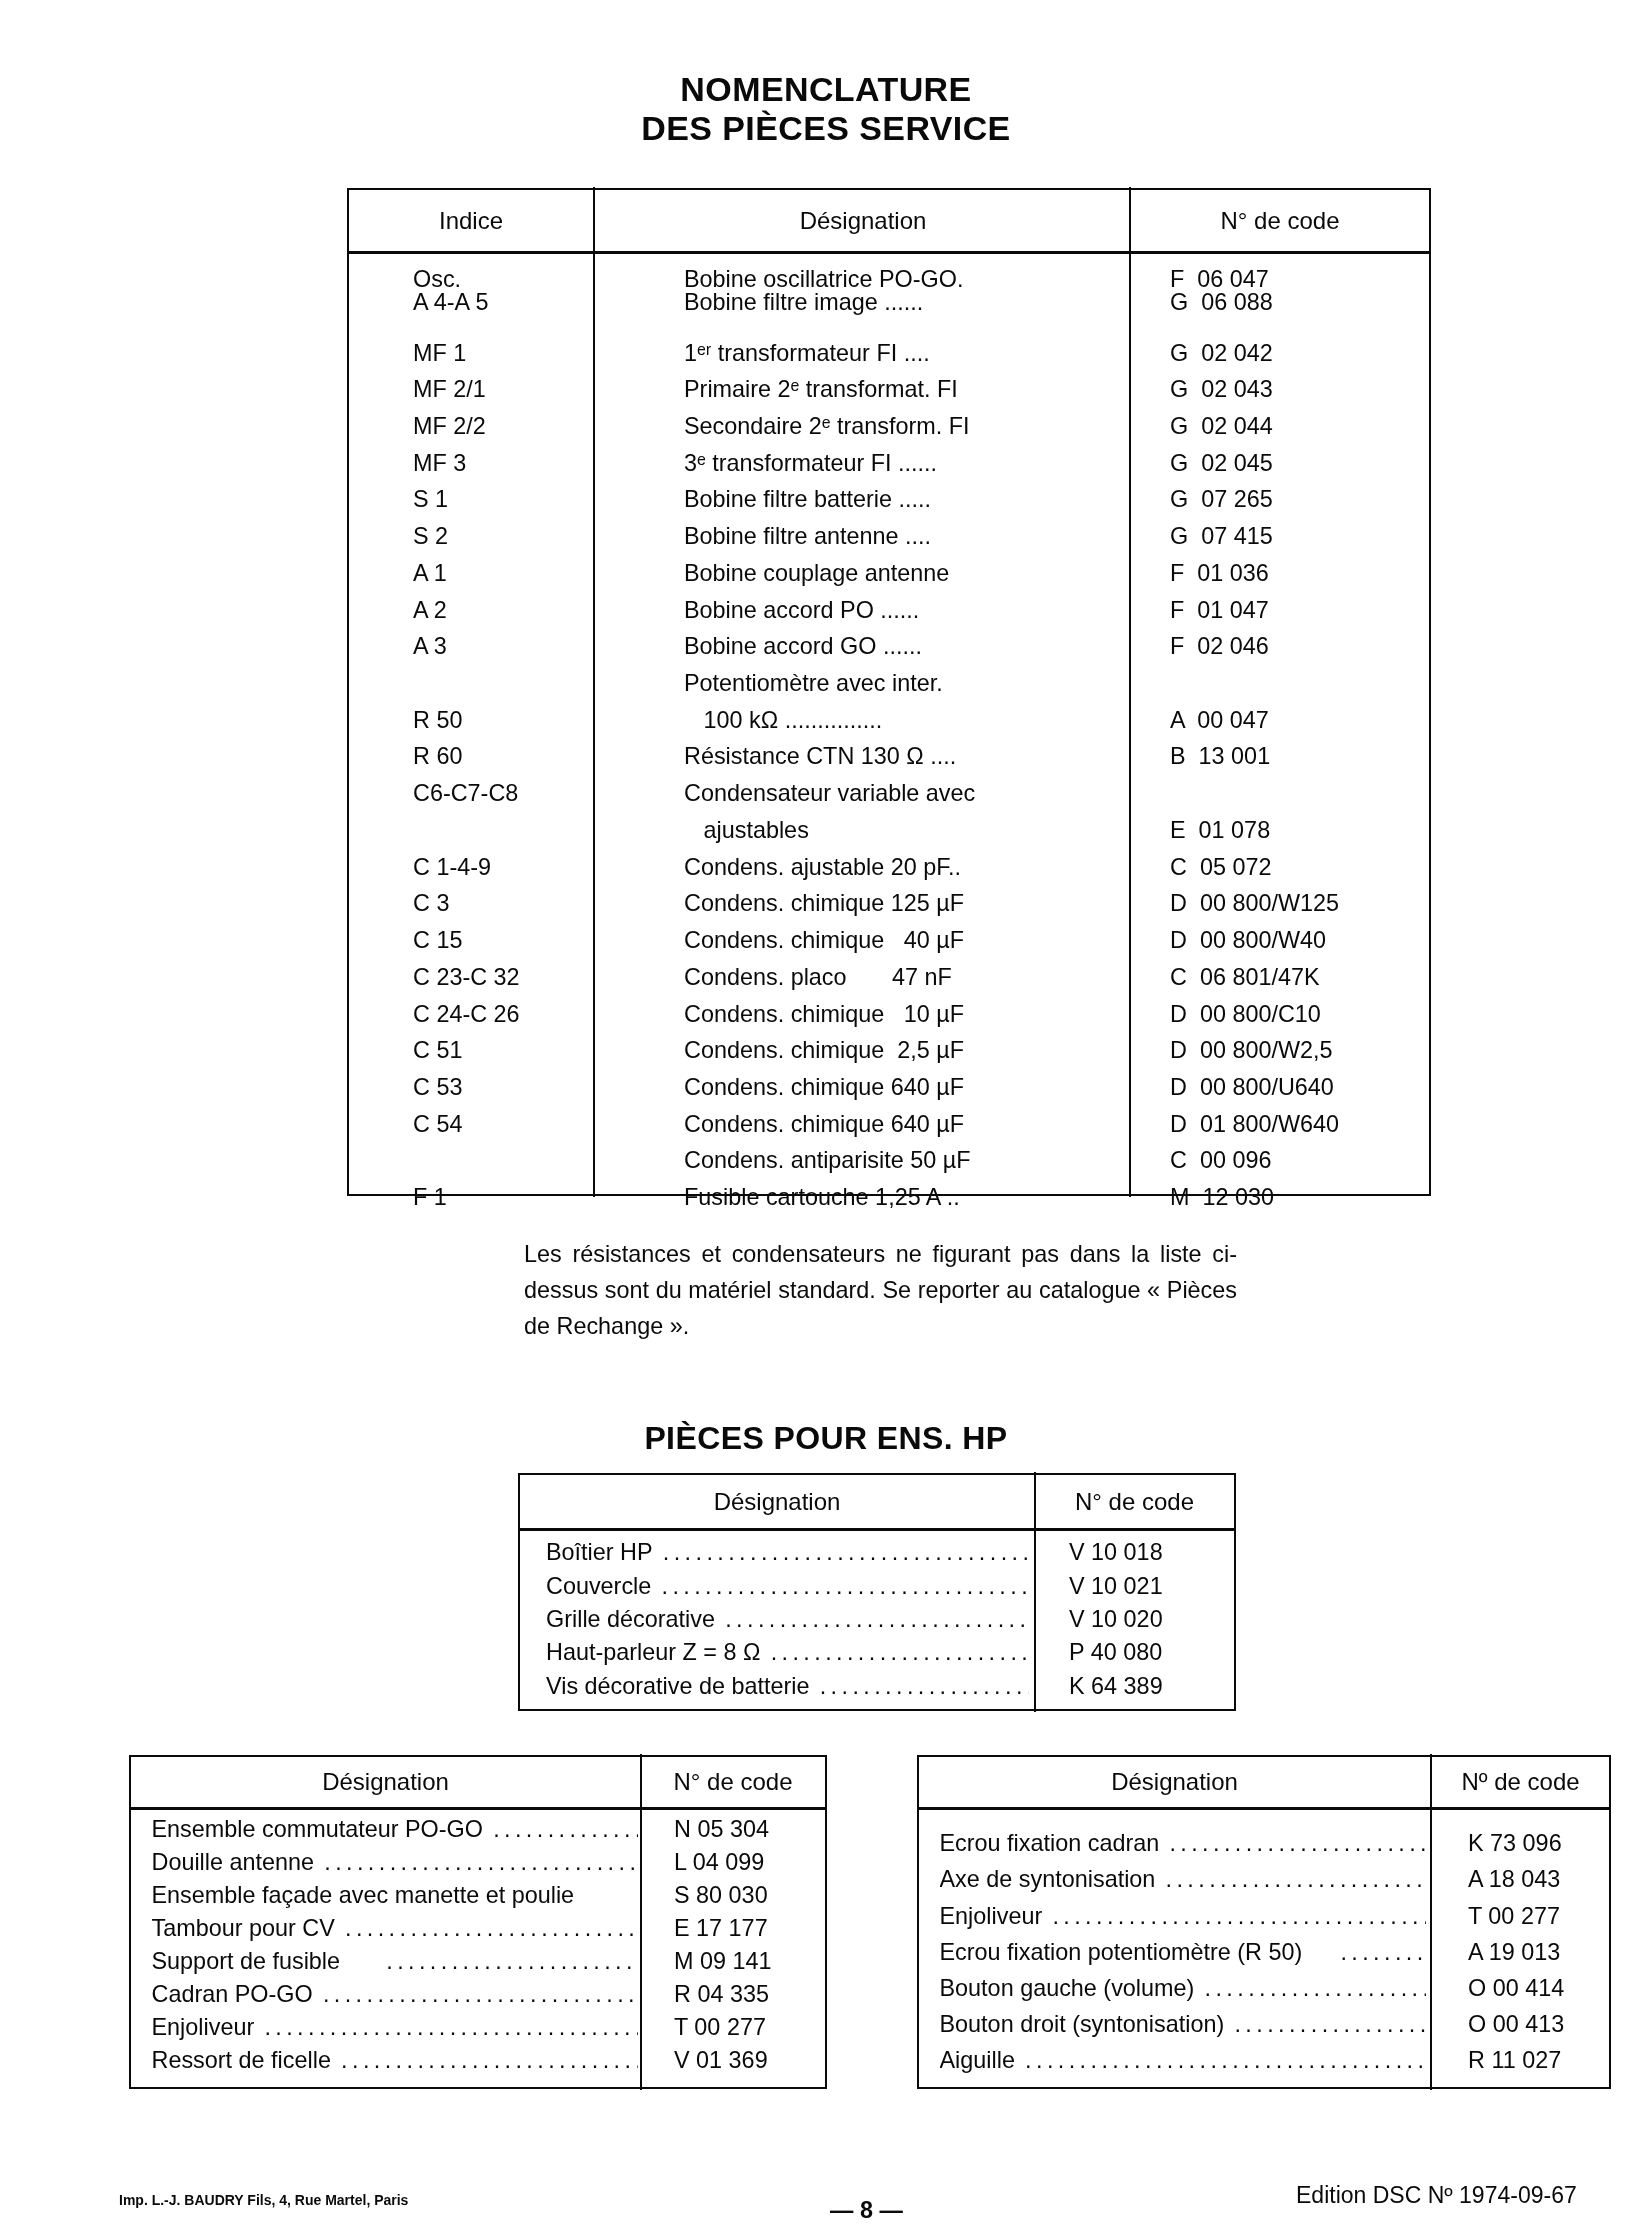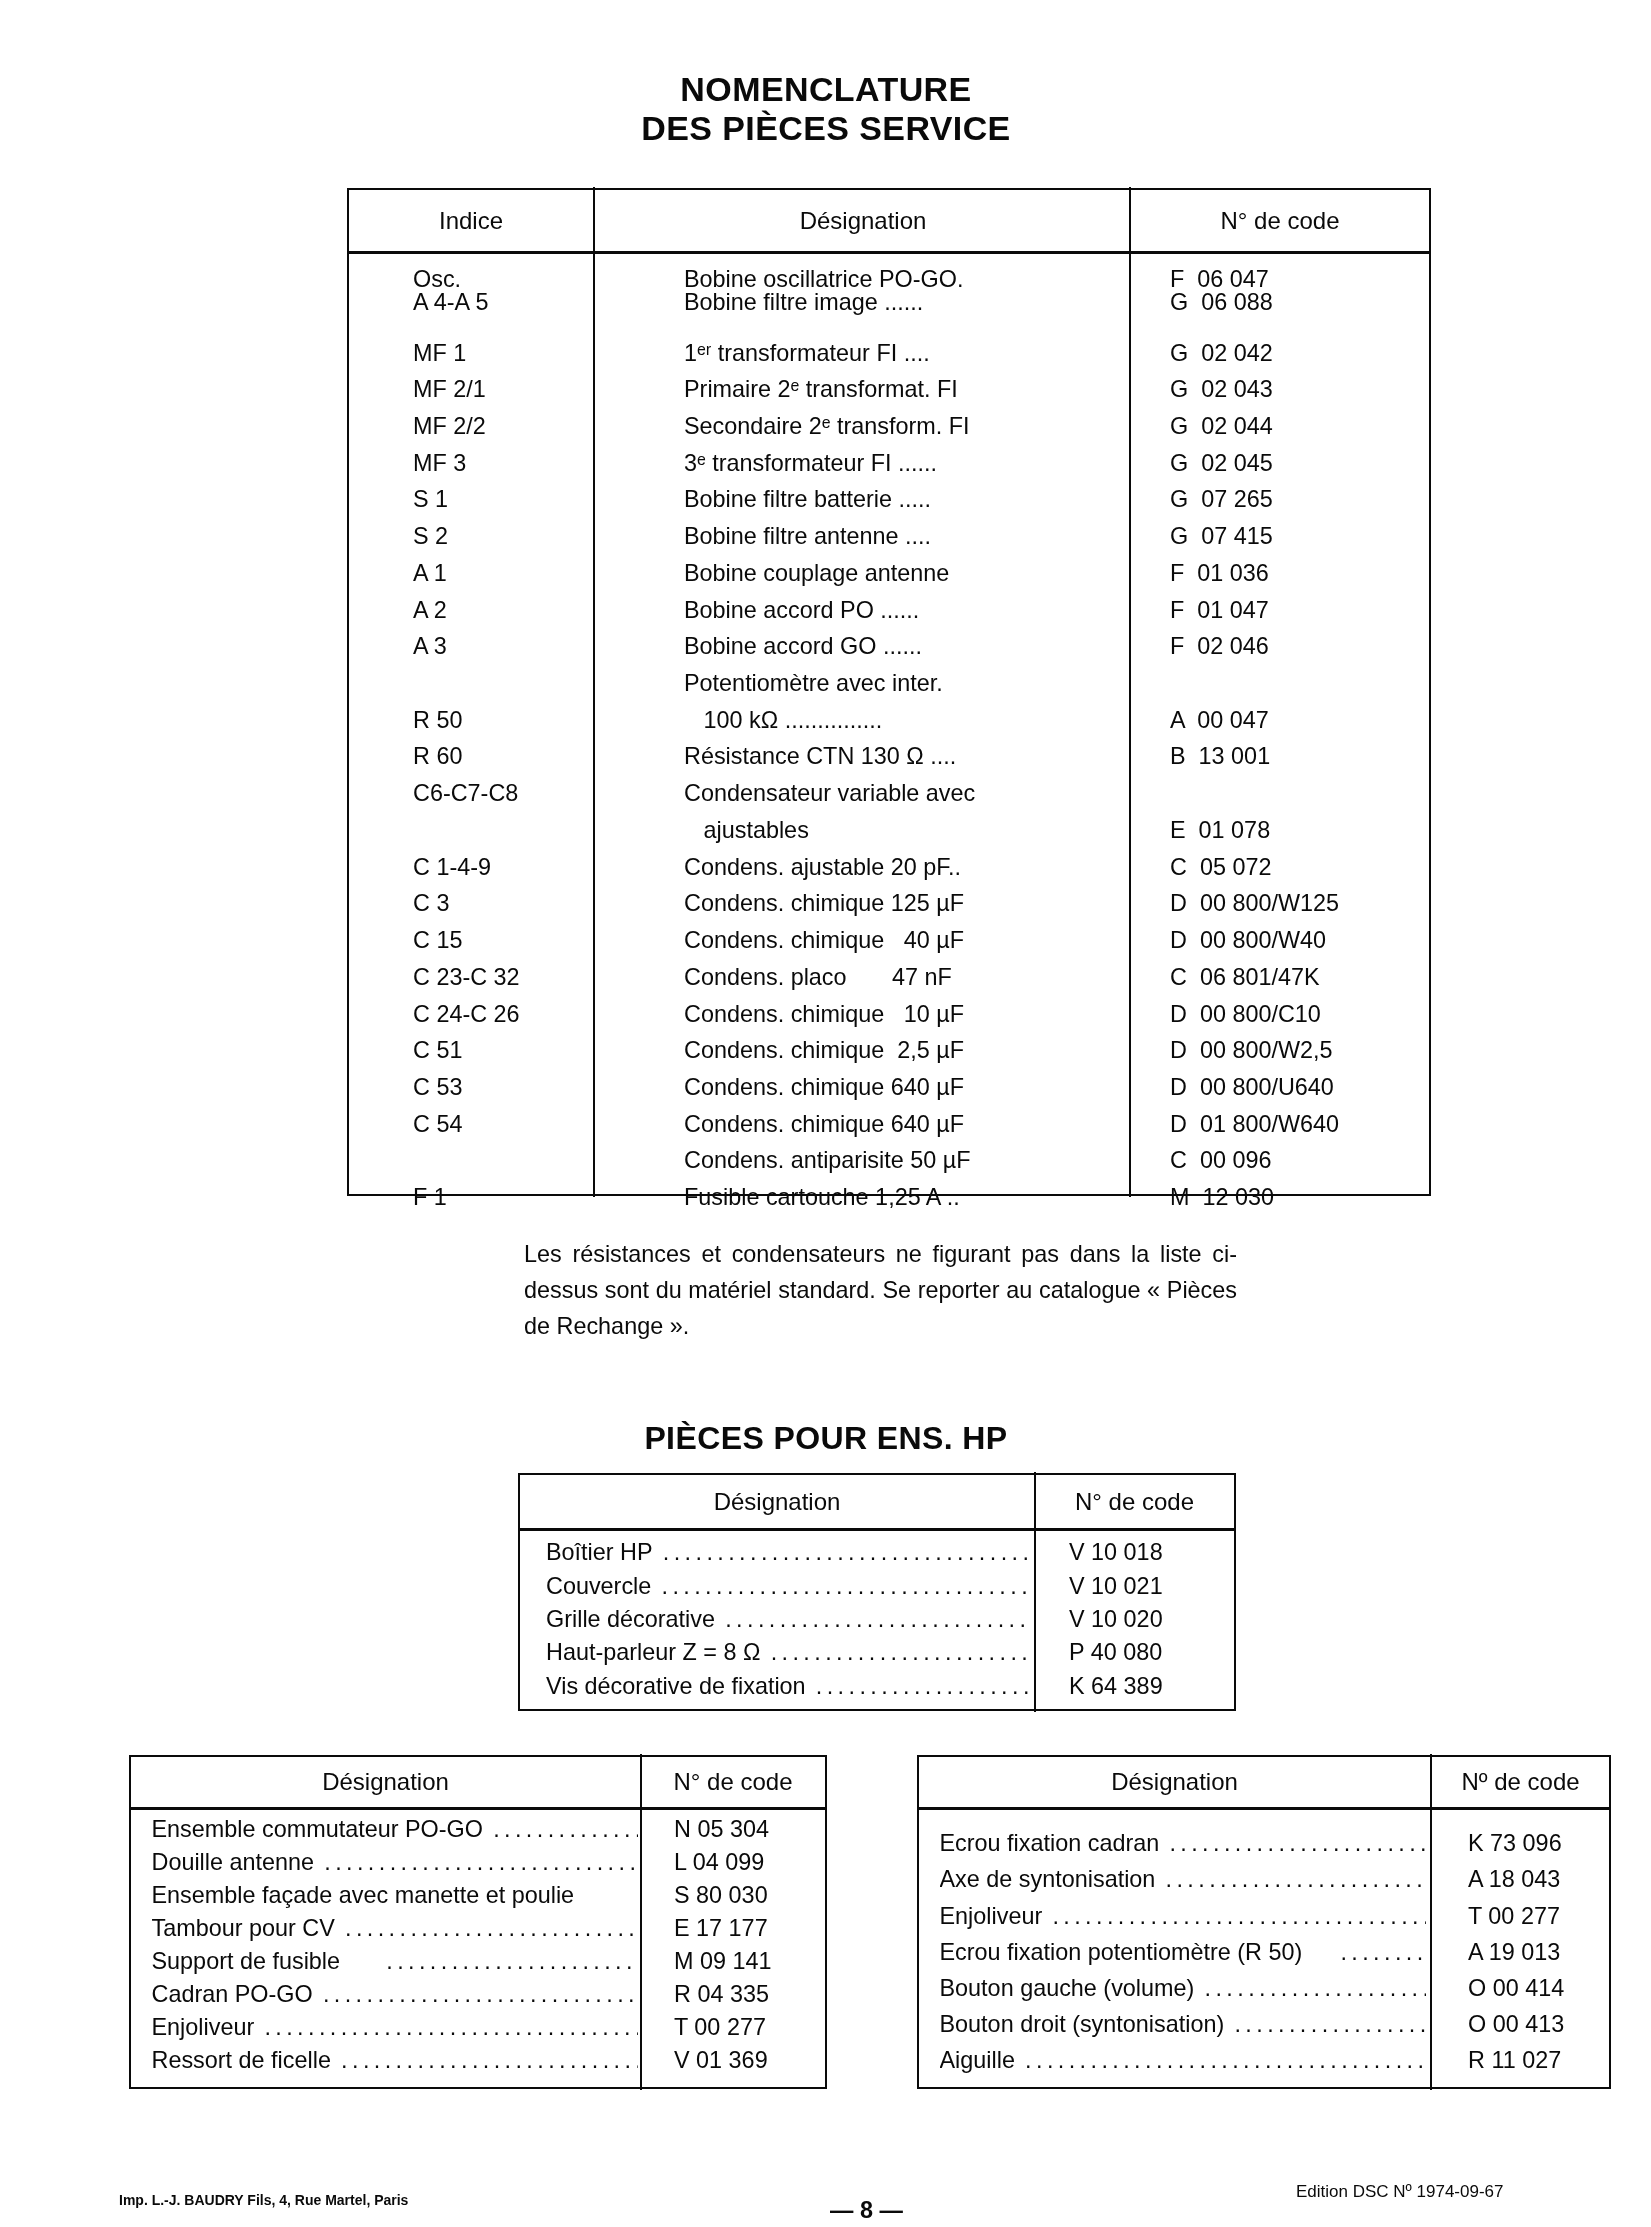"Vis décorative de fixation" span.txt { text: fixation -> batterie }
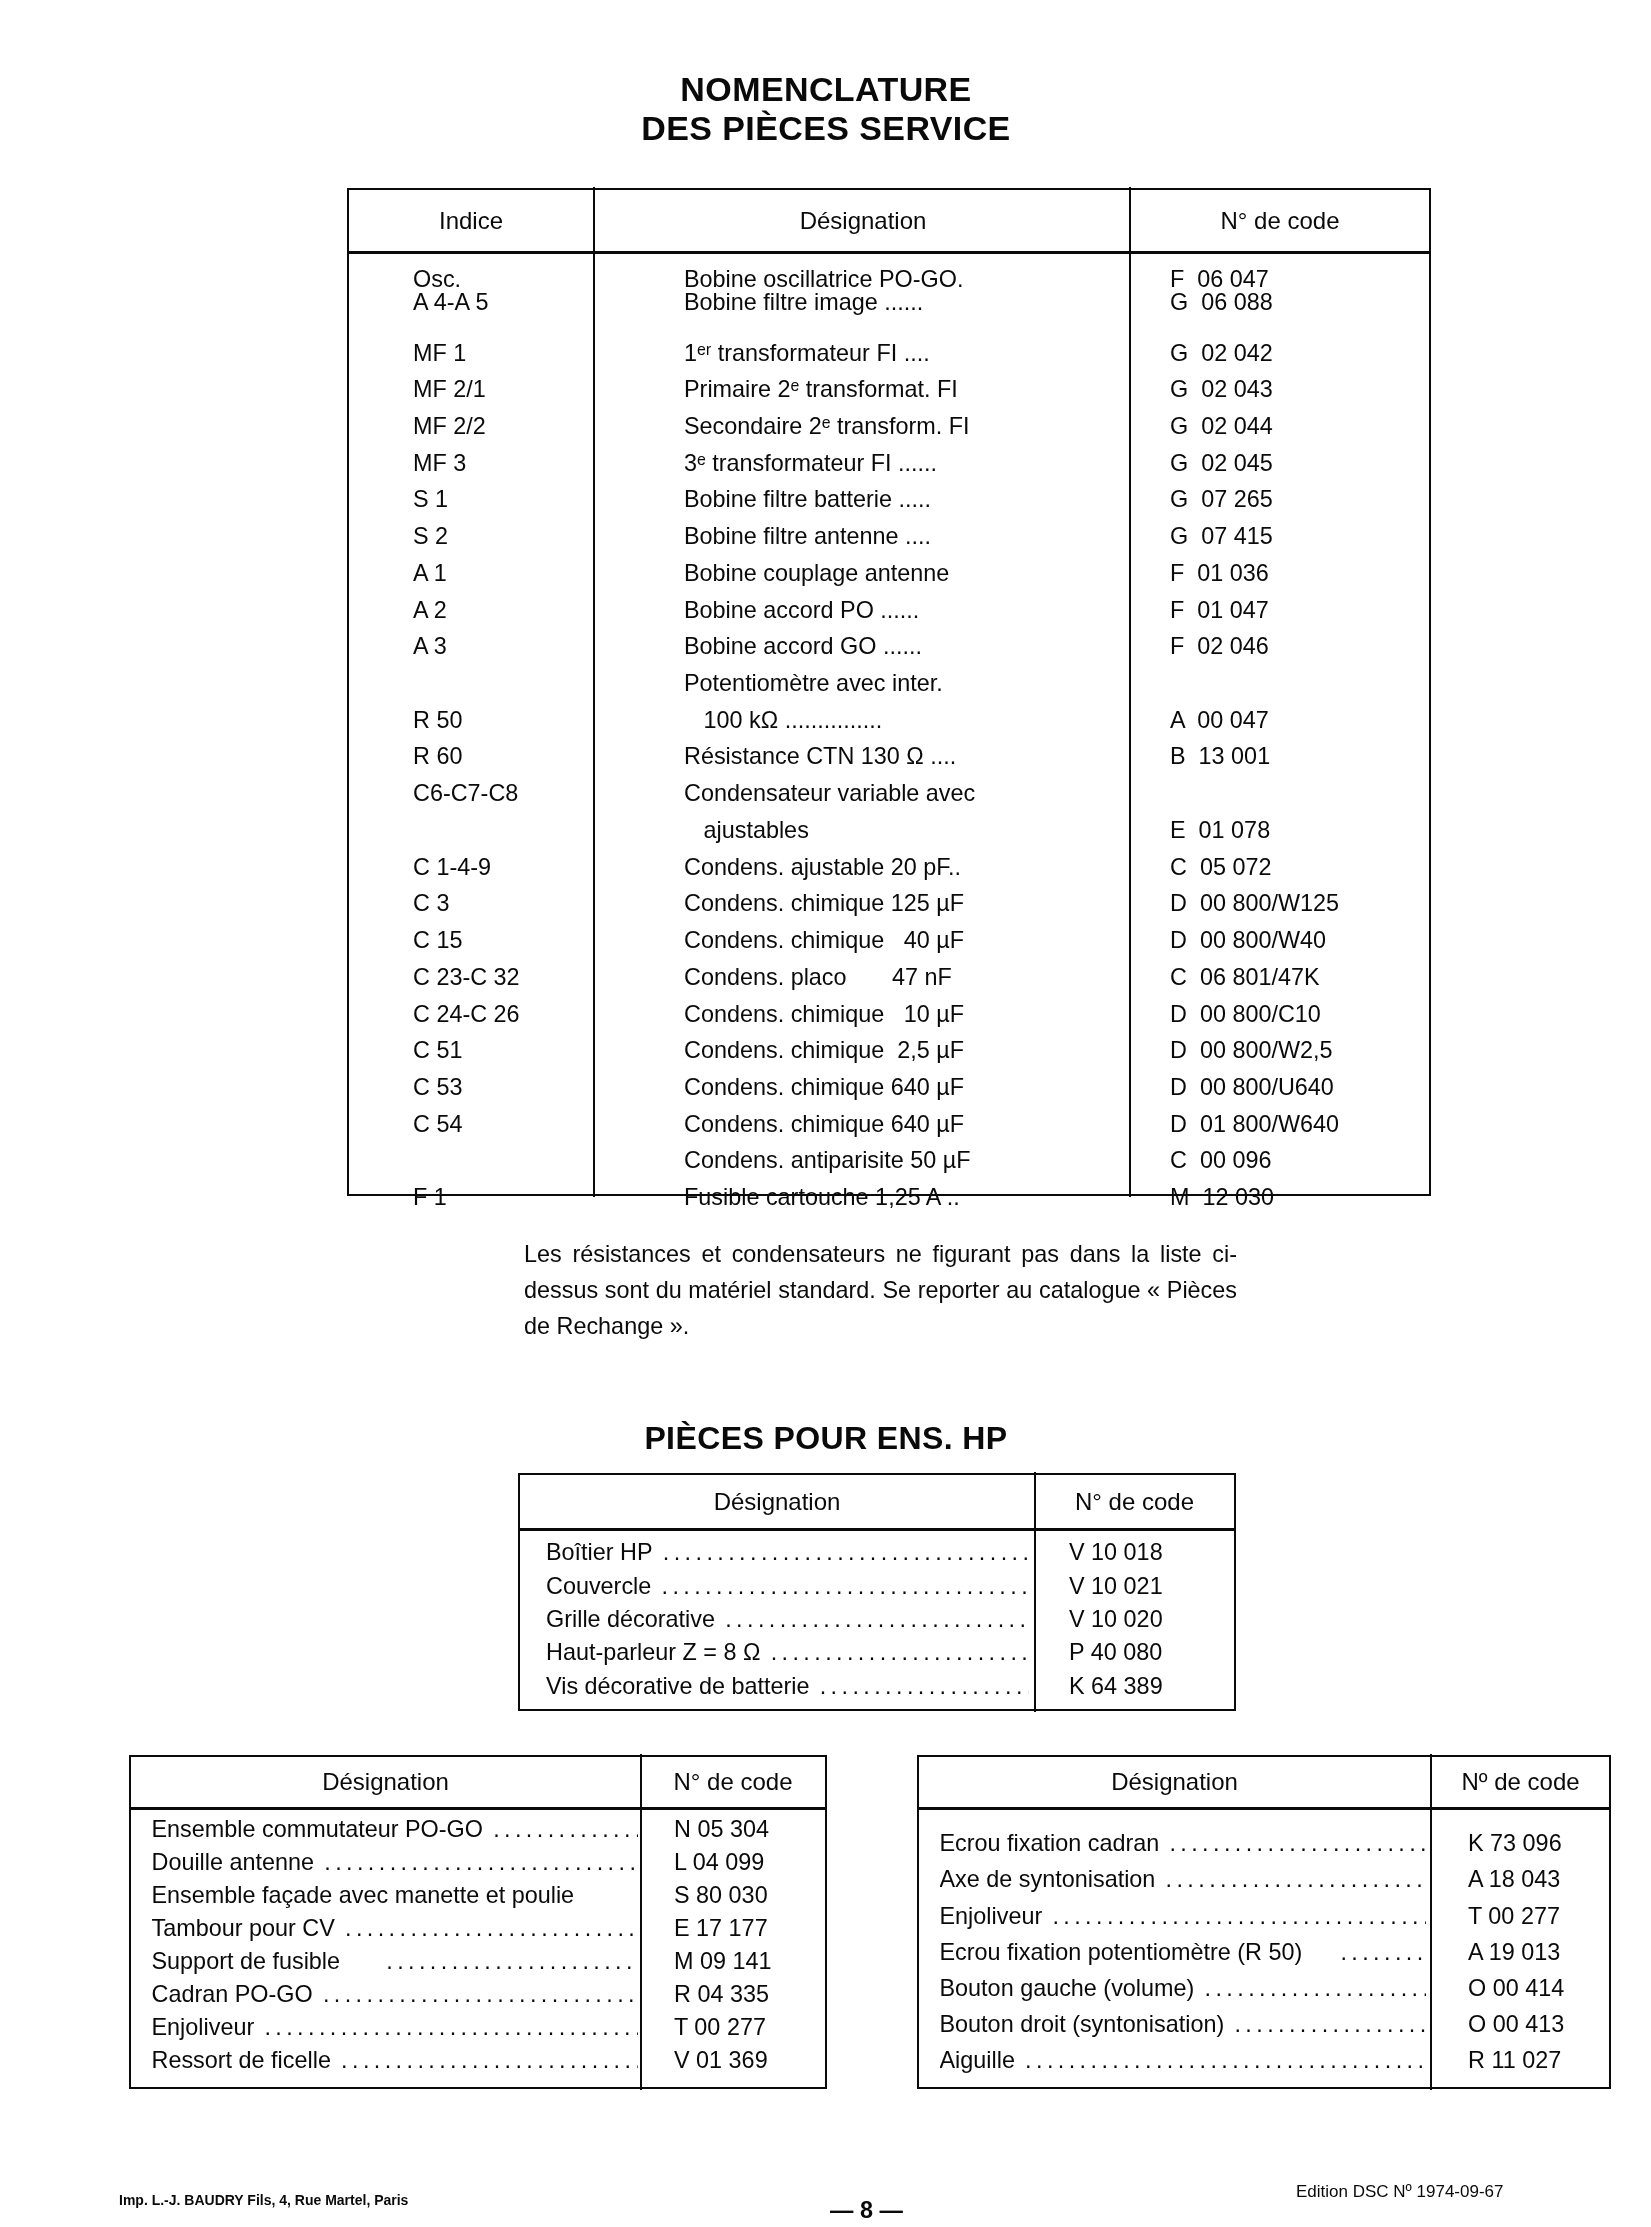"Edition DSC Nº 1974-09-67" .footer-right { font-size: 17px -> 23px }
